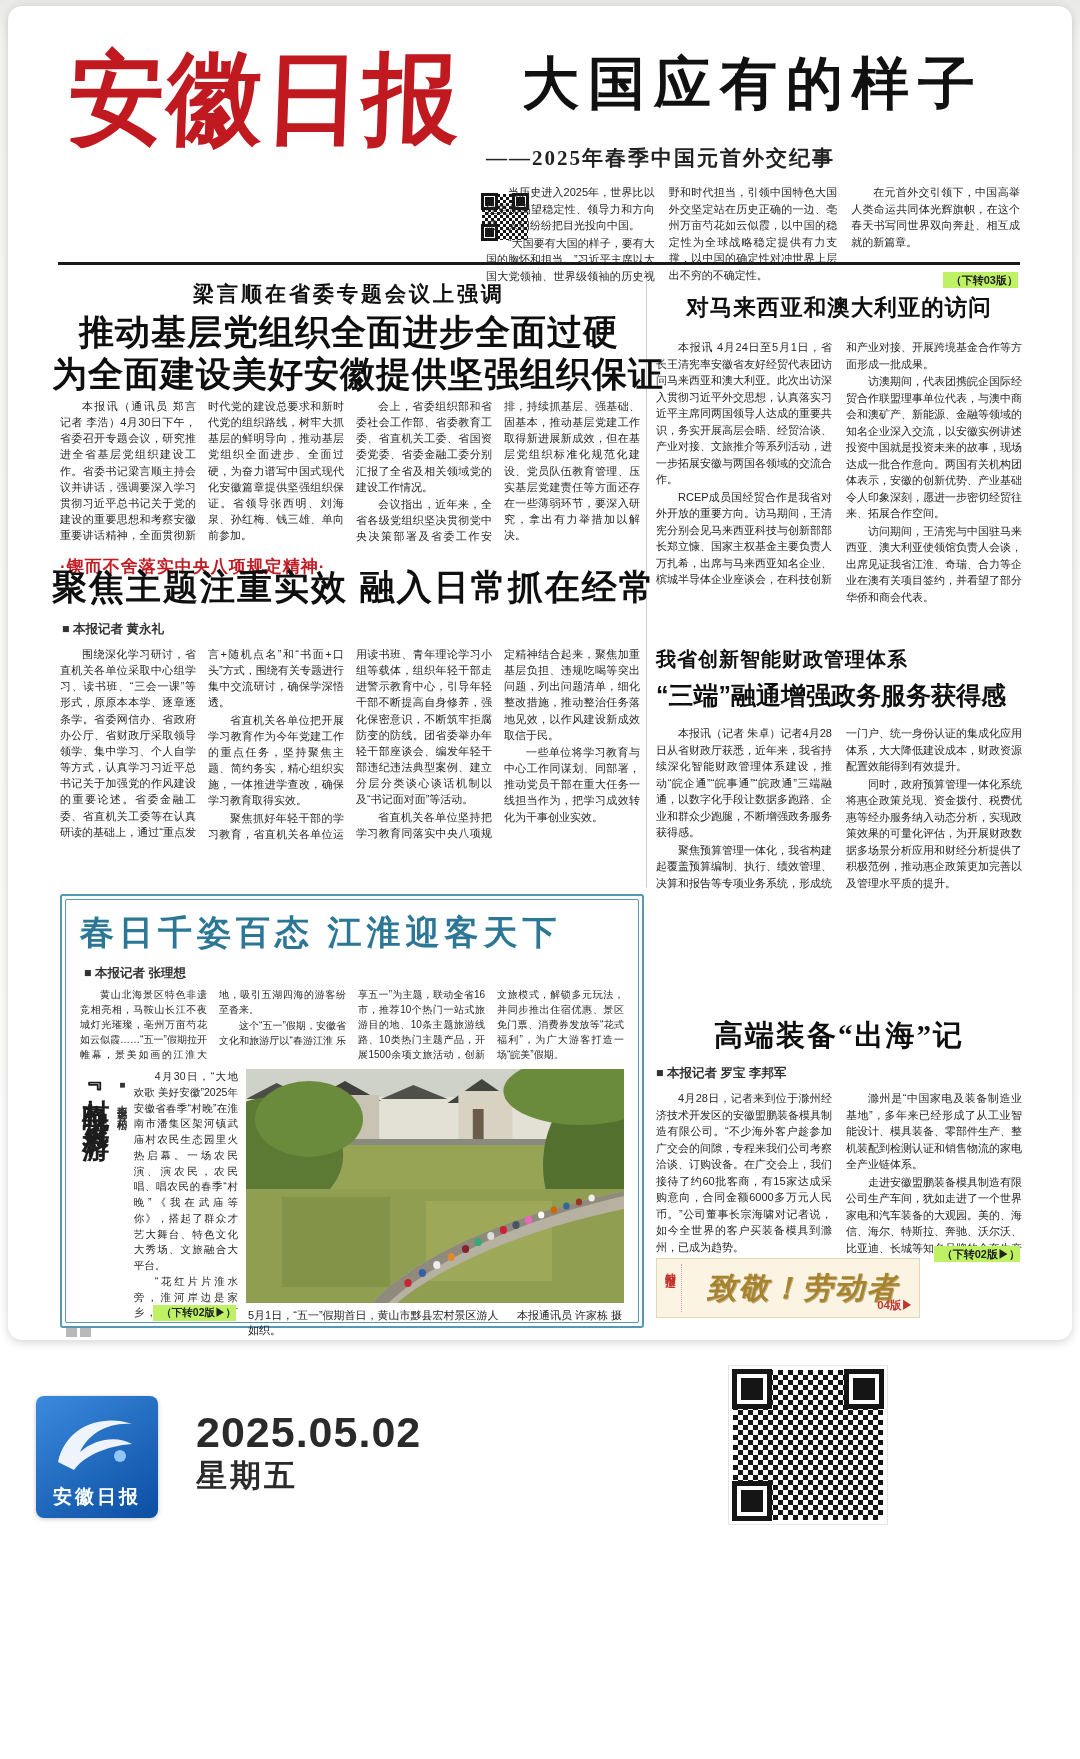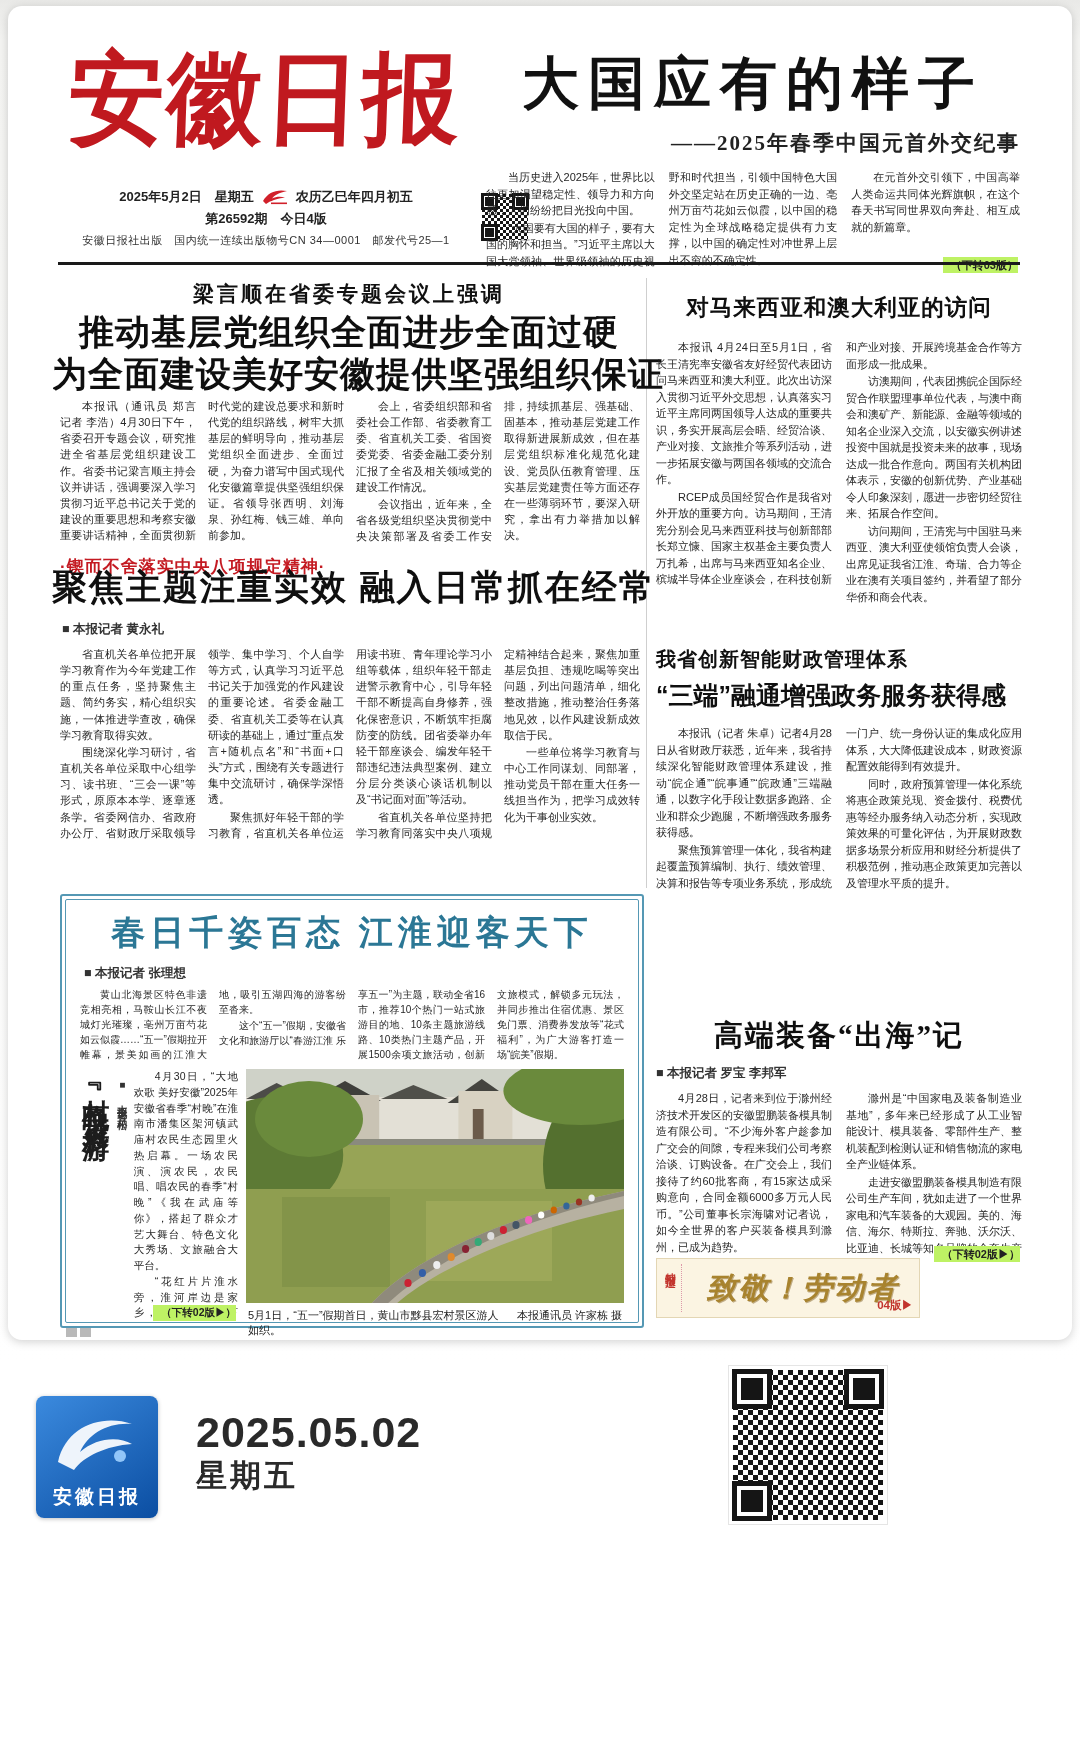"——2025年春季中国元首外交纪事" .dip-sub { margin-top: 6px -> 21px; text-align: right -> left }
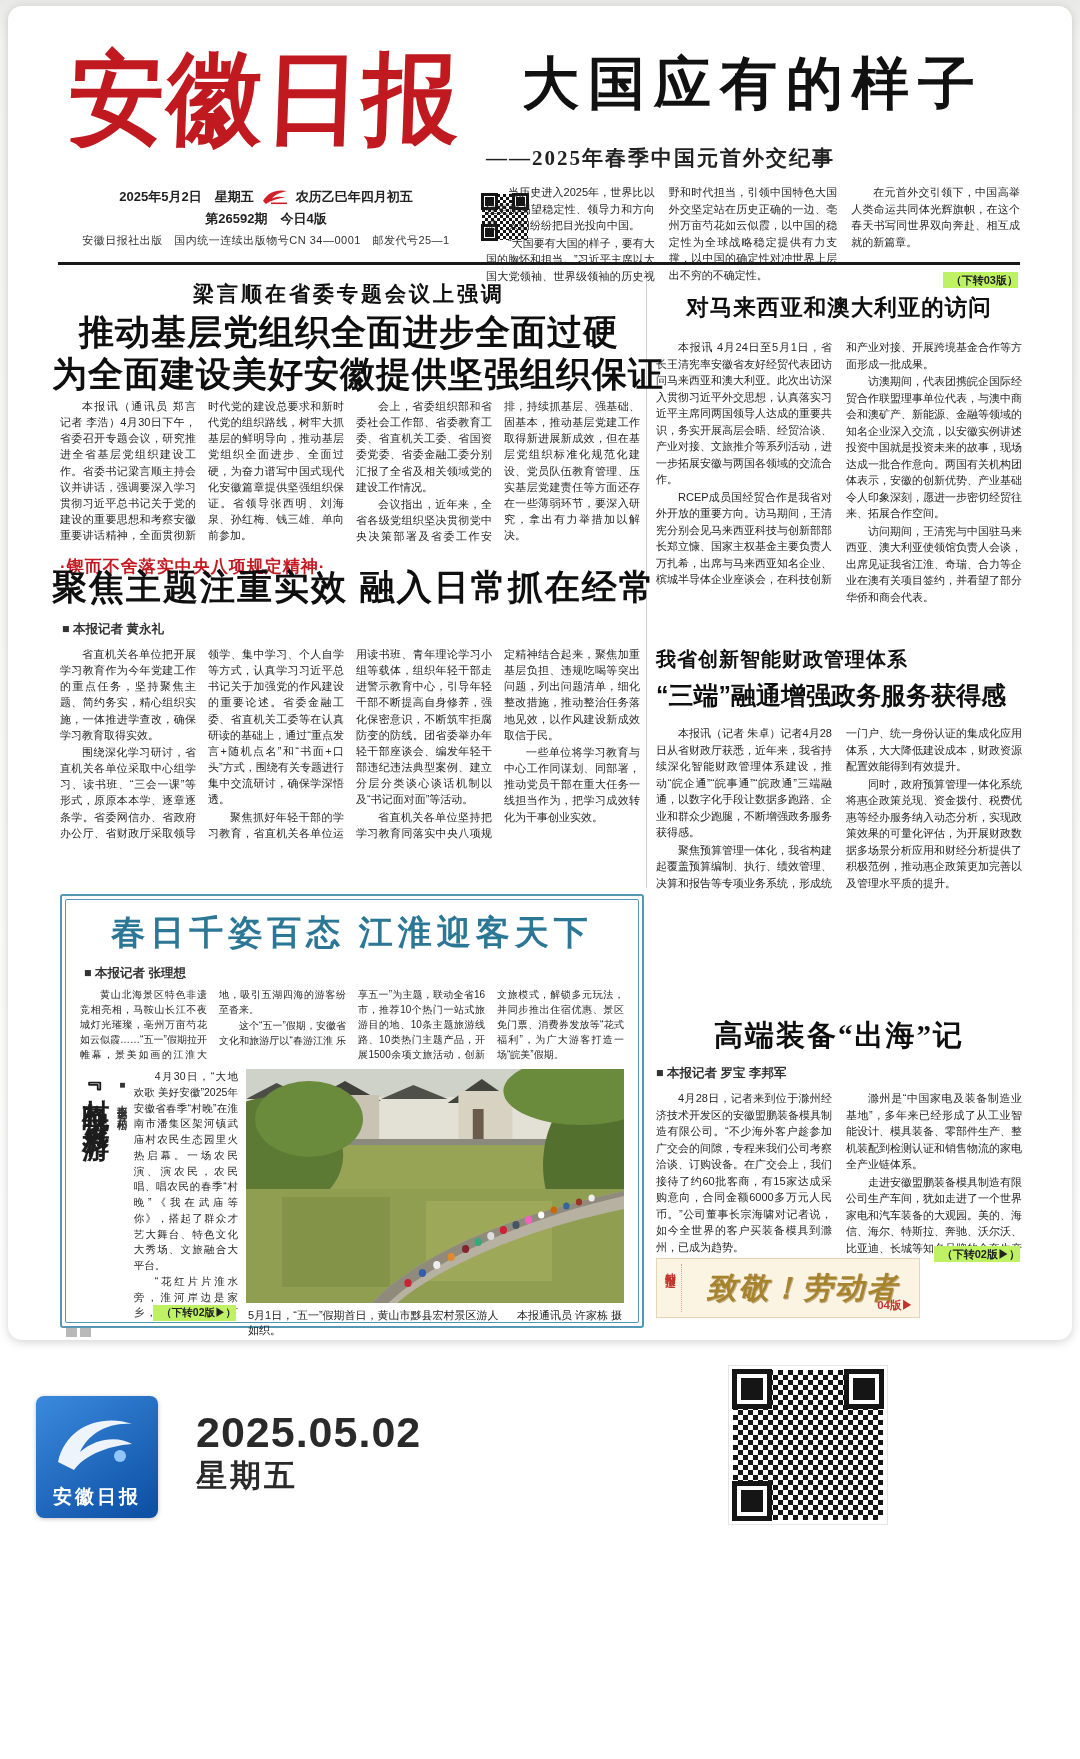"2025年5月2日 星期五" div.mast-meta { html: <div> <div> <span>2025年5月2日 星期五</span> <svg> <path></path> <rect></rect> </svg> <span>农历乙巳年四月初五</span> </div> <div>第26592期 今日4版</div> <div>安徽日报社出版 国内统一连续出版物号CN 34—0001 邮发代号25—1</div> </div> -> none }
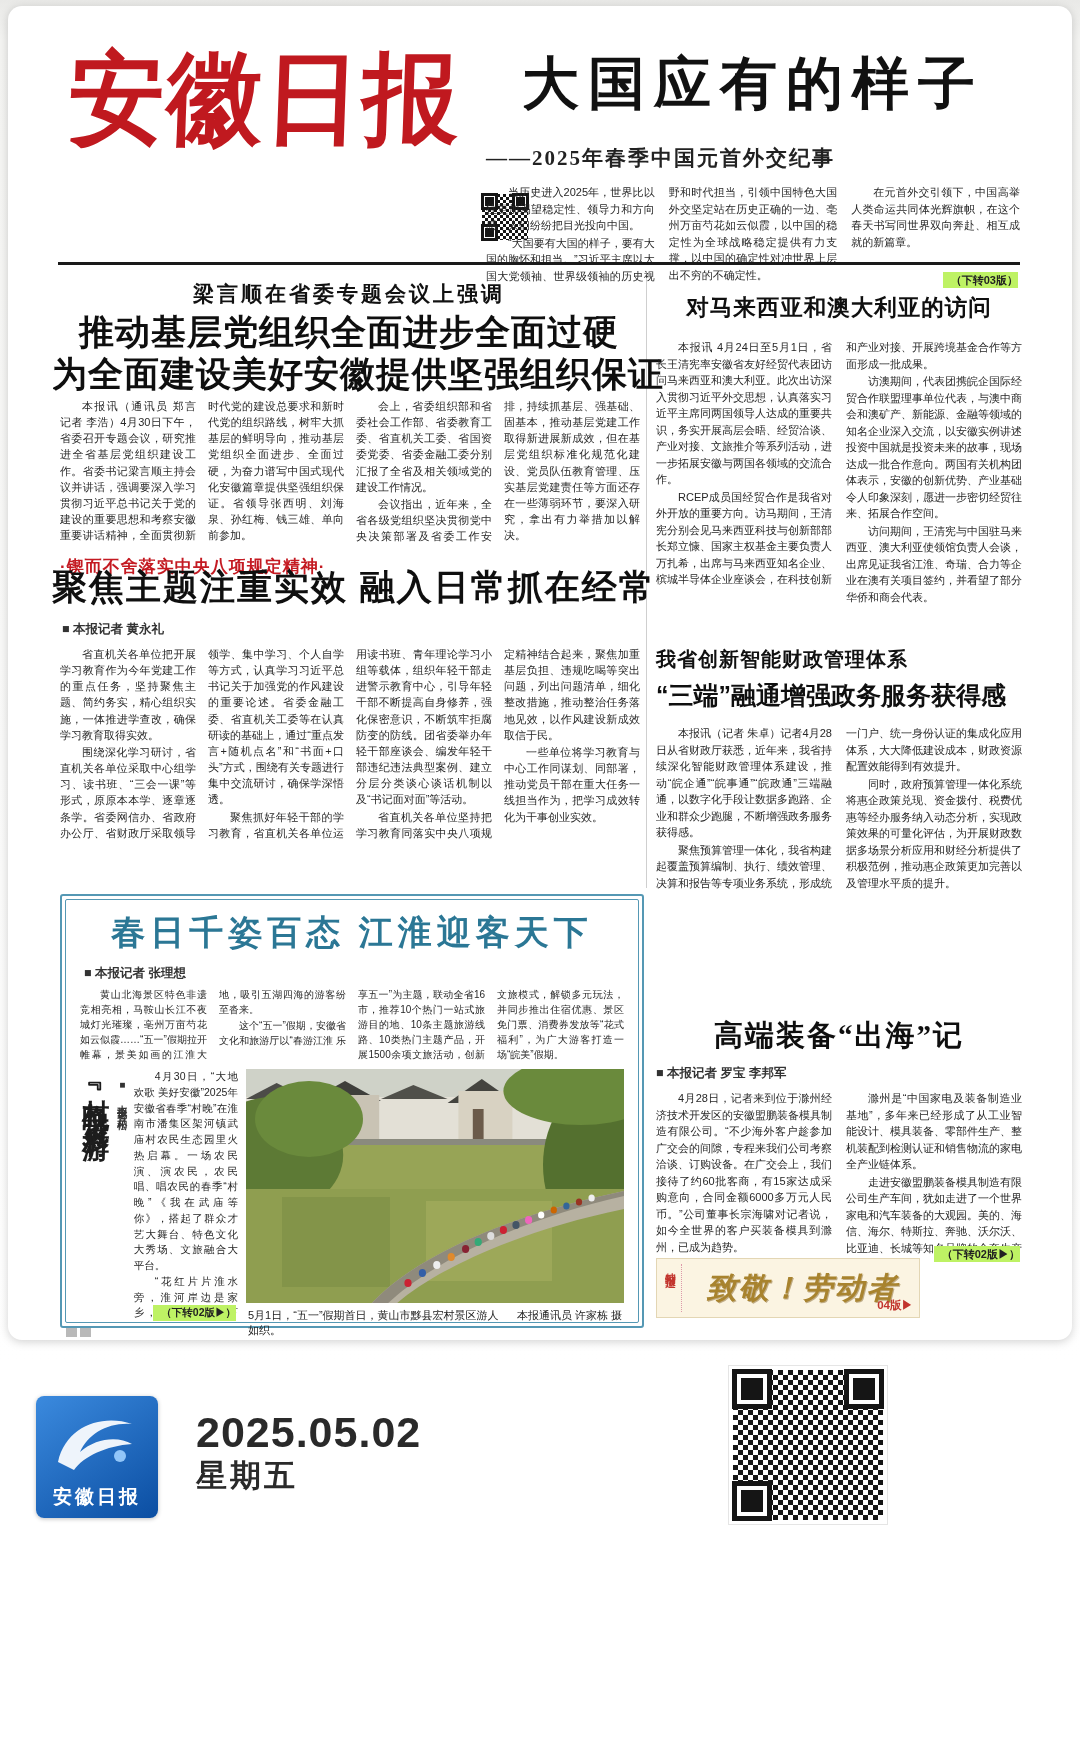"省直机关各单位把开展学习教育作为今年党建工作的重点任务，坚持聚焦主题、简约务实，" p { order: before "围绕深化学习研讨，省直机关各单位采取中心组学习、读书班、“三会一课”等形式，原原" -> after "围绕深化学习研讨，省直机关各单位采取中心组学习、读书班、“三会一课”等形式，原原" }
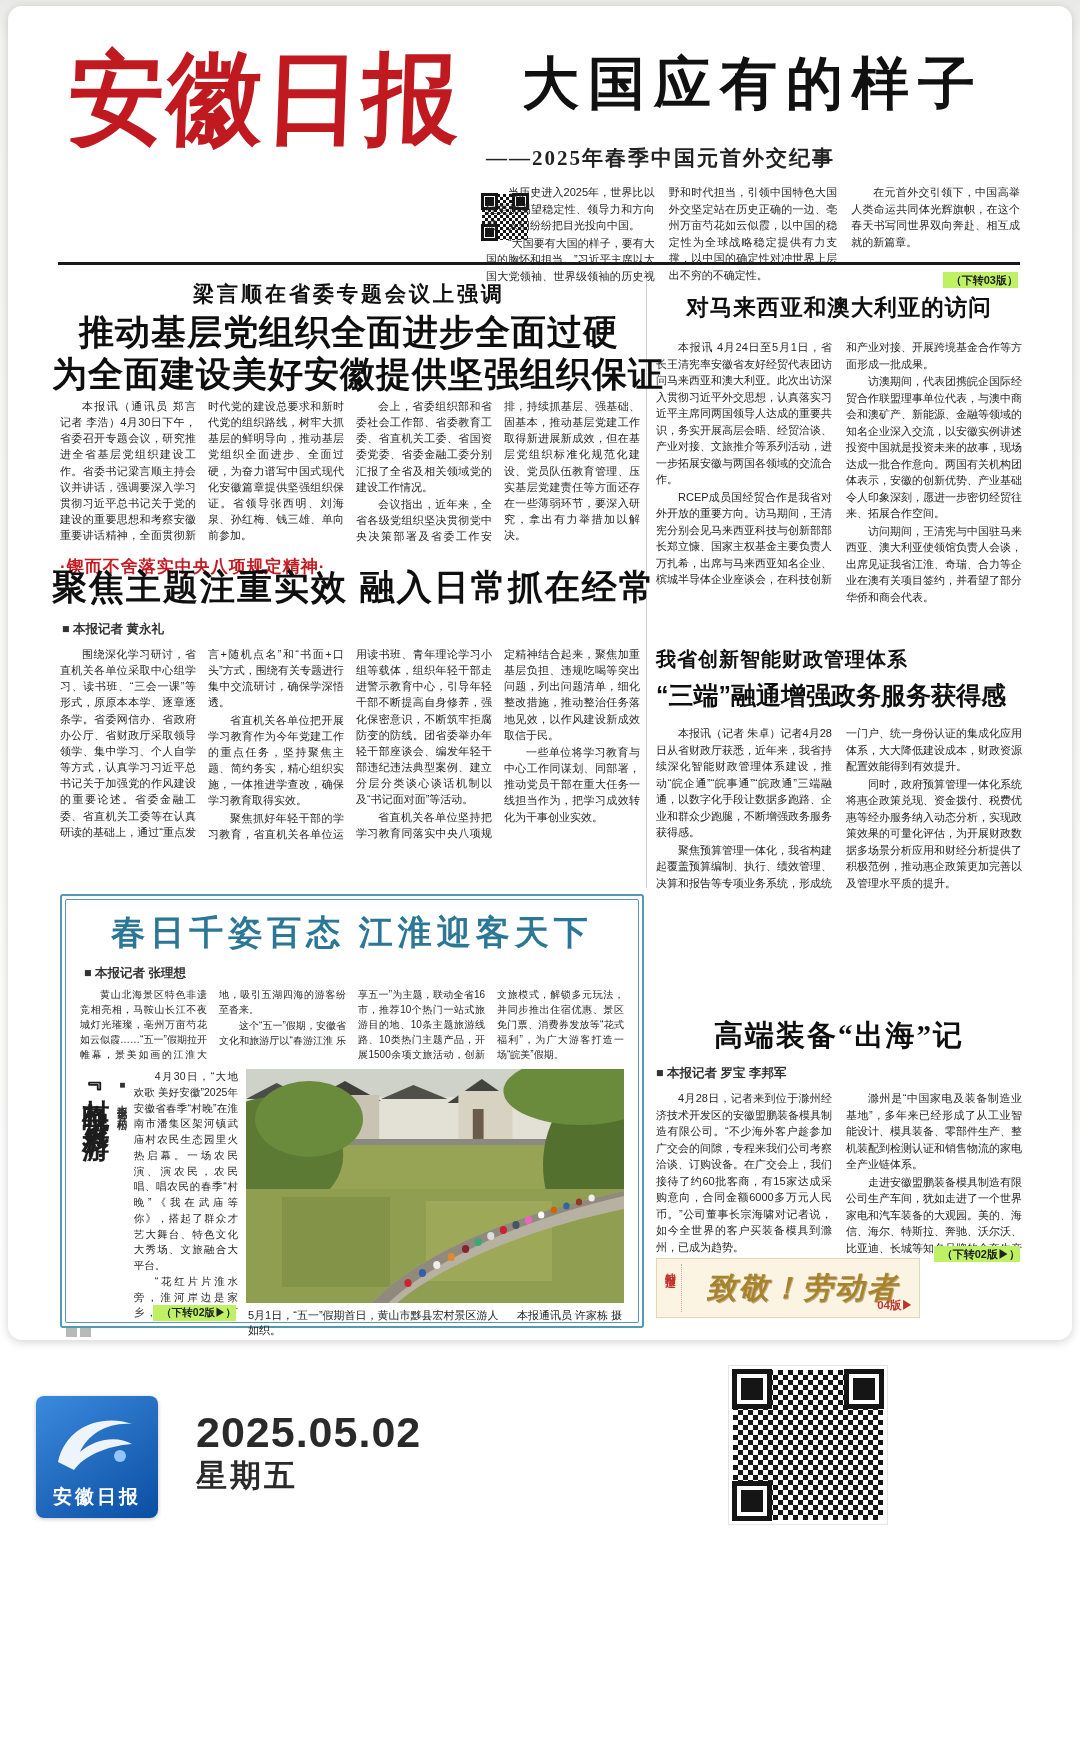"春日千姿百态 江淮迎客天下" .spring-title { text-align: center -> left }
